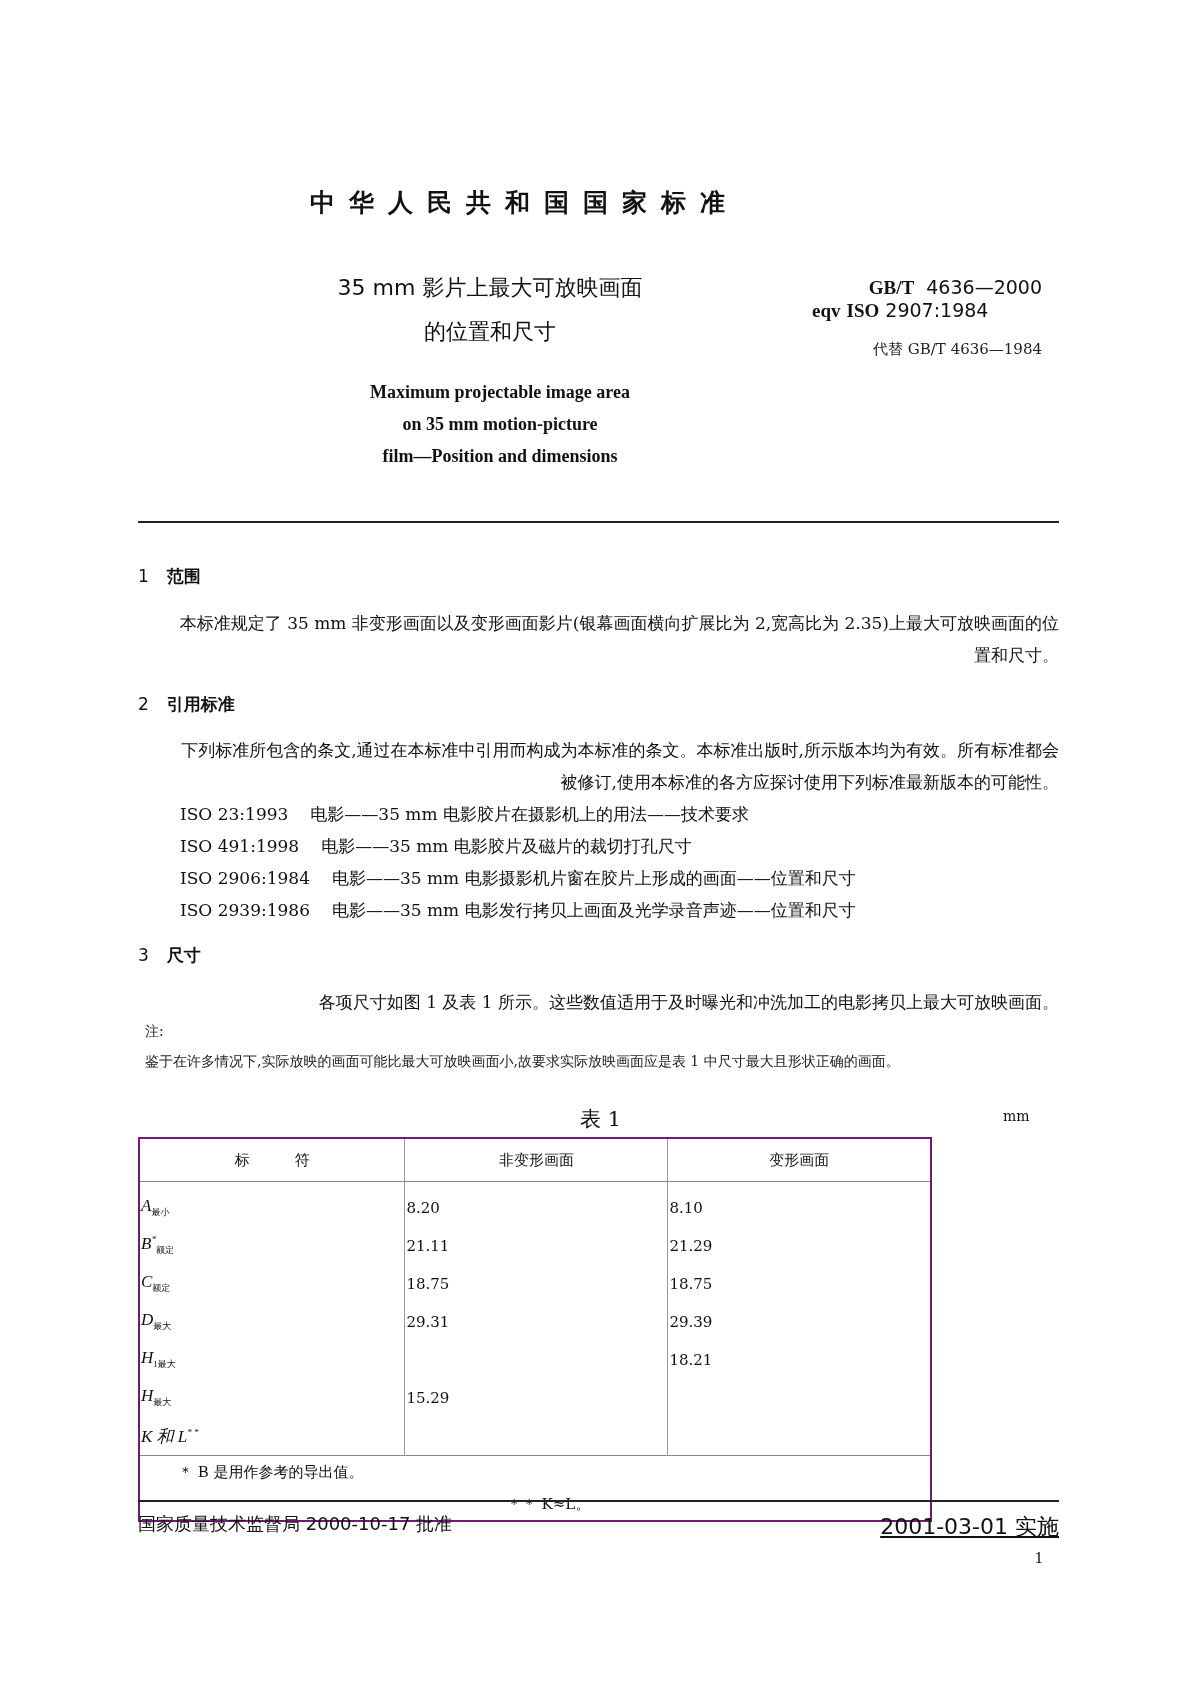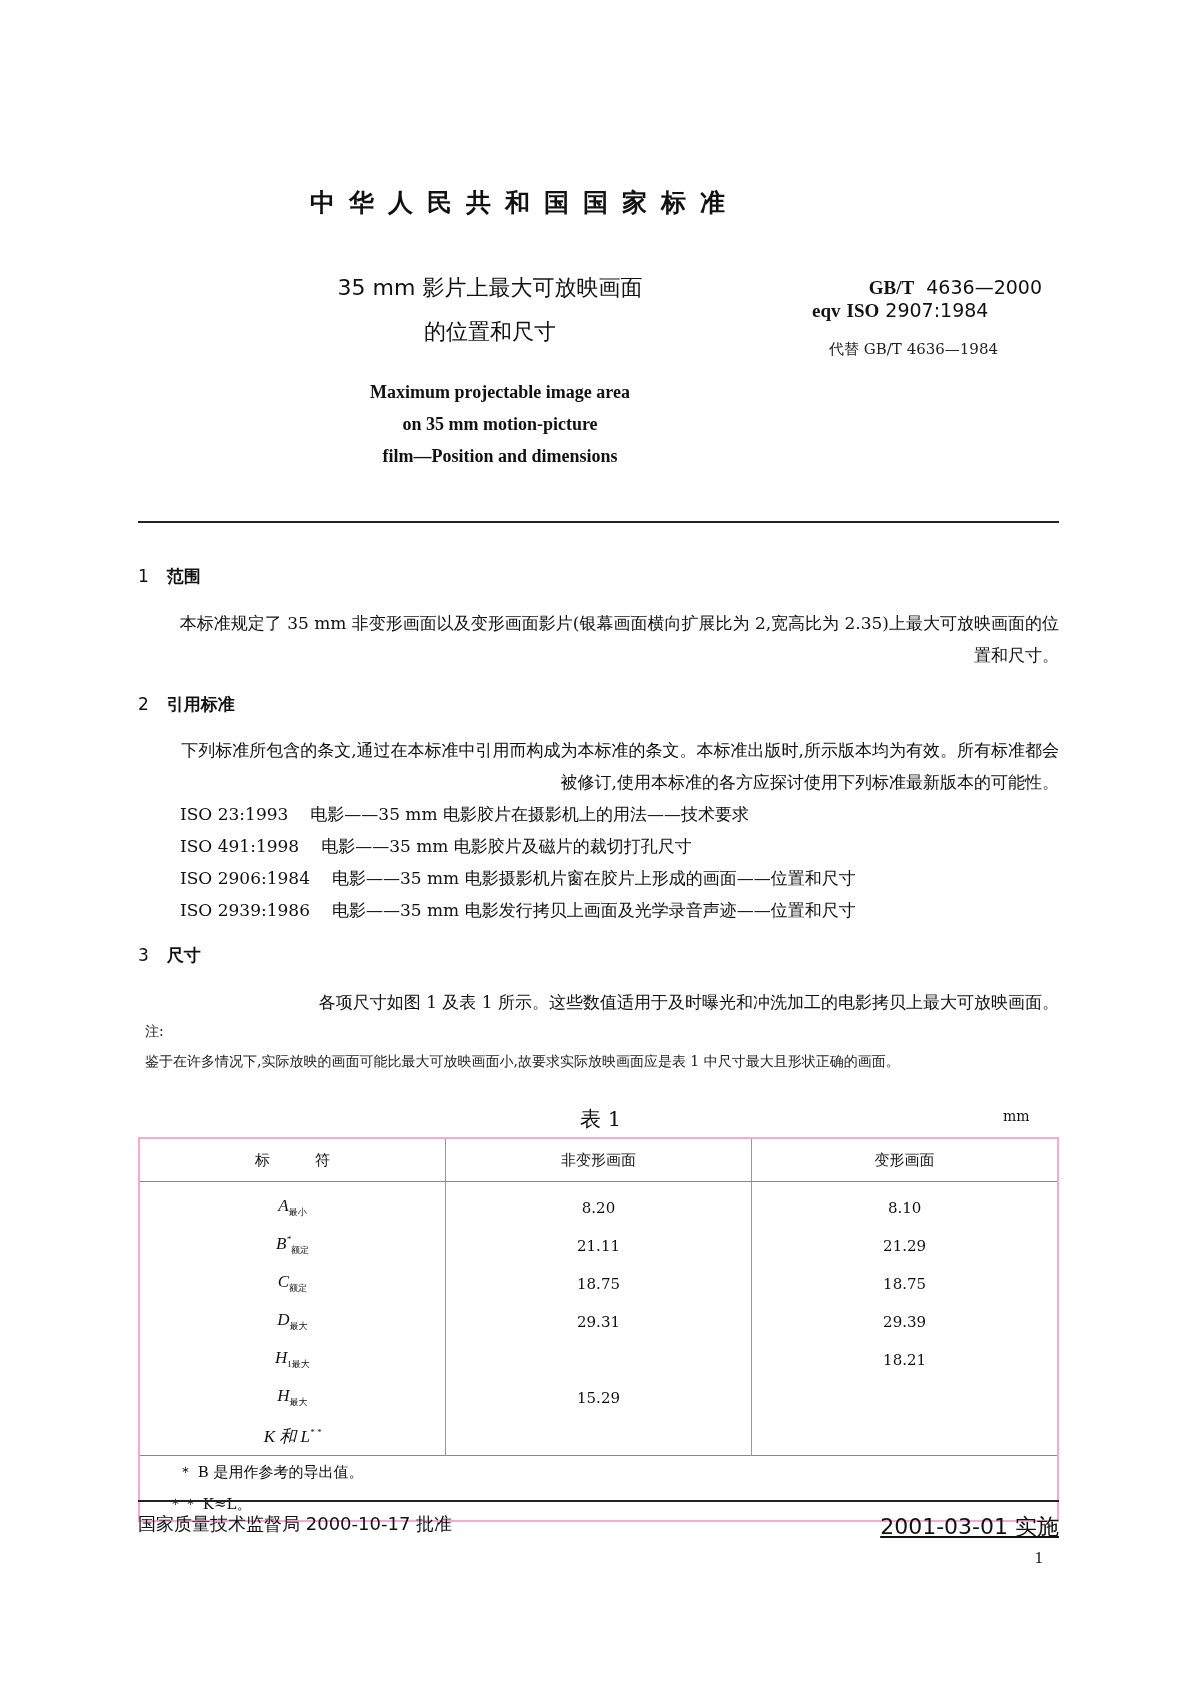"代替 GB/T 4636—1984" .replaces { left: 776px -> 820px }
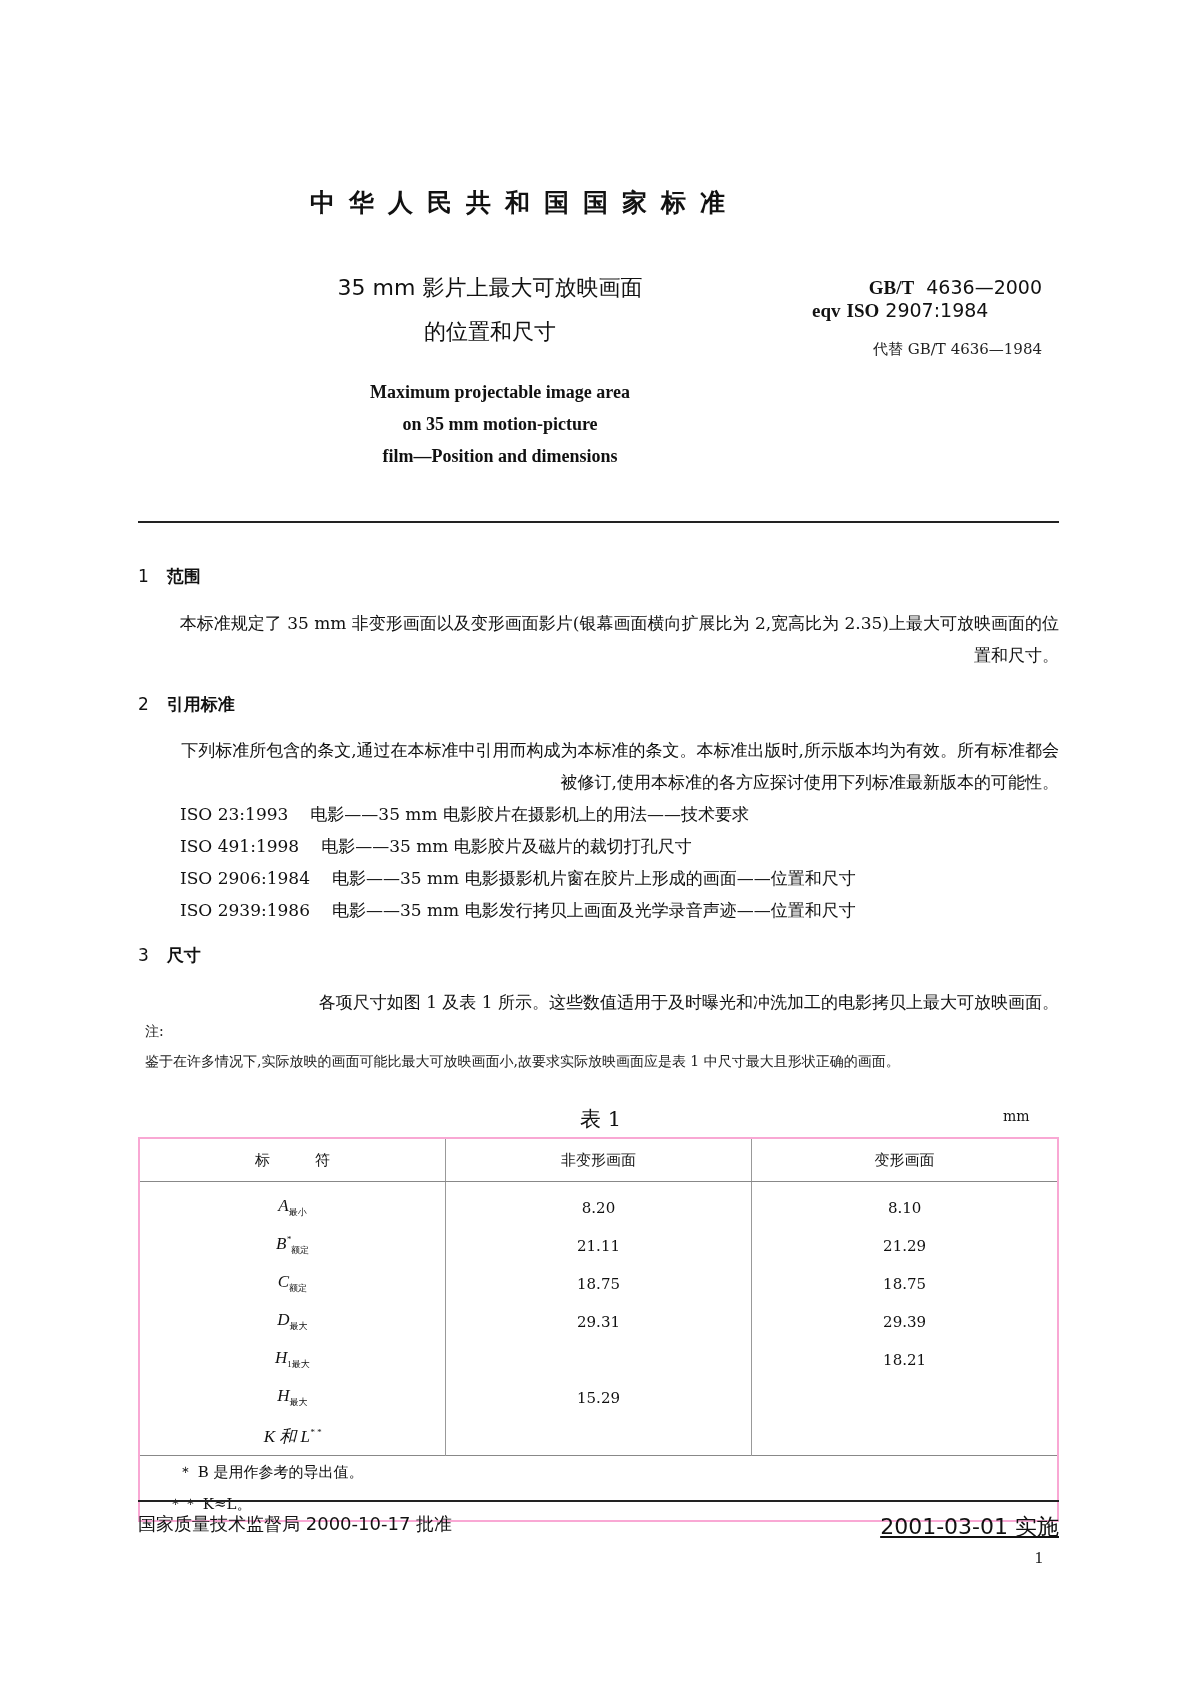"标 符" table.t { border: 2px solid #f9a8d4 -> 2px solid #701a75; width: 921px -> 794px }
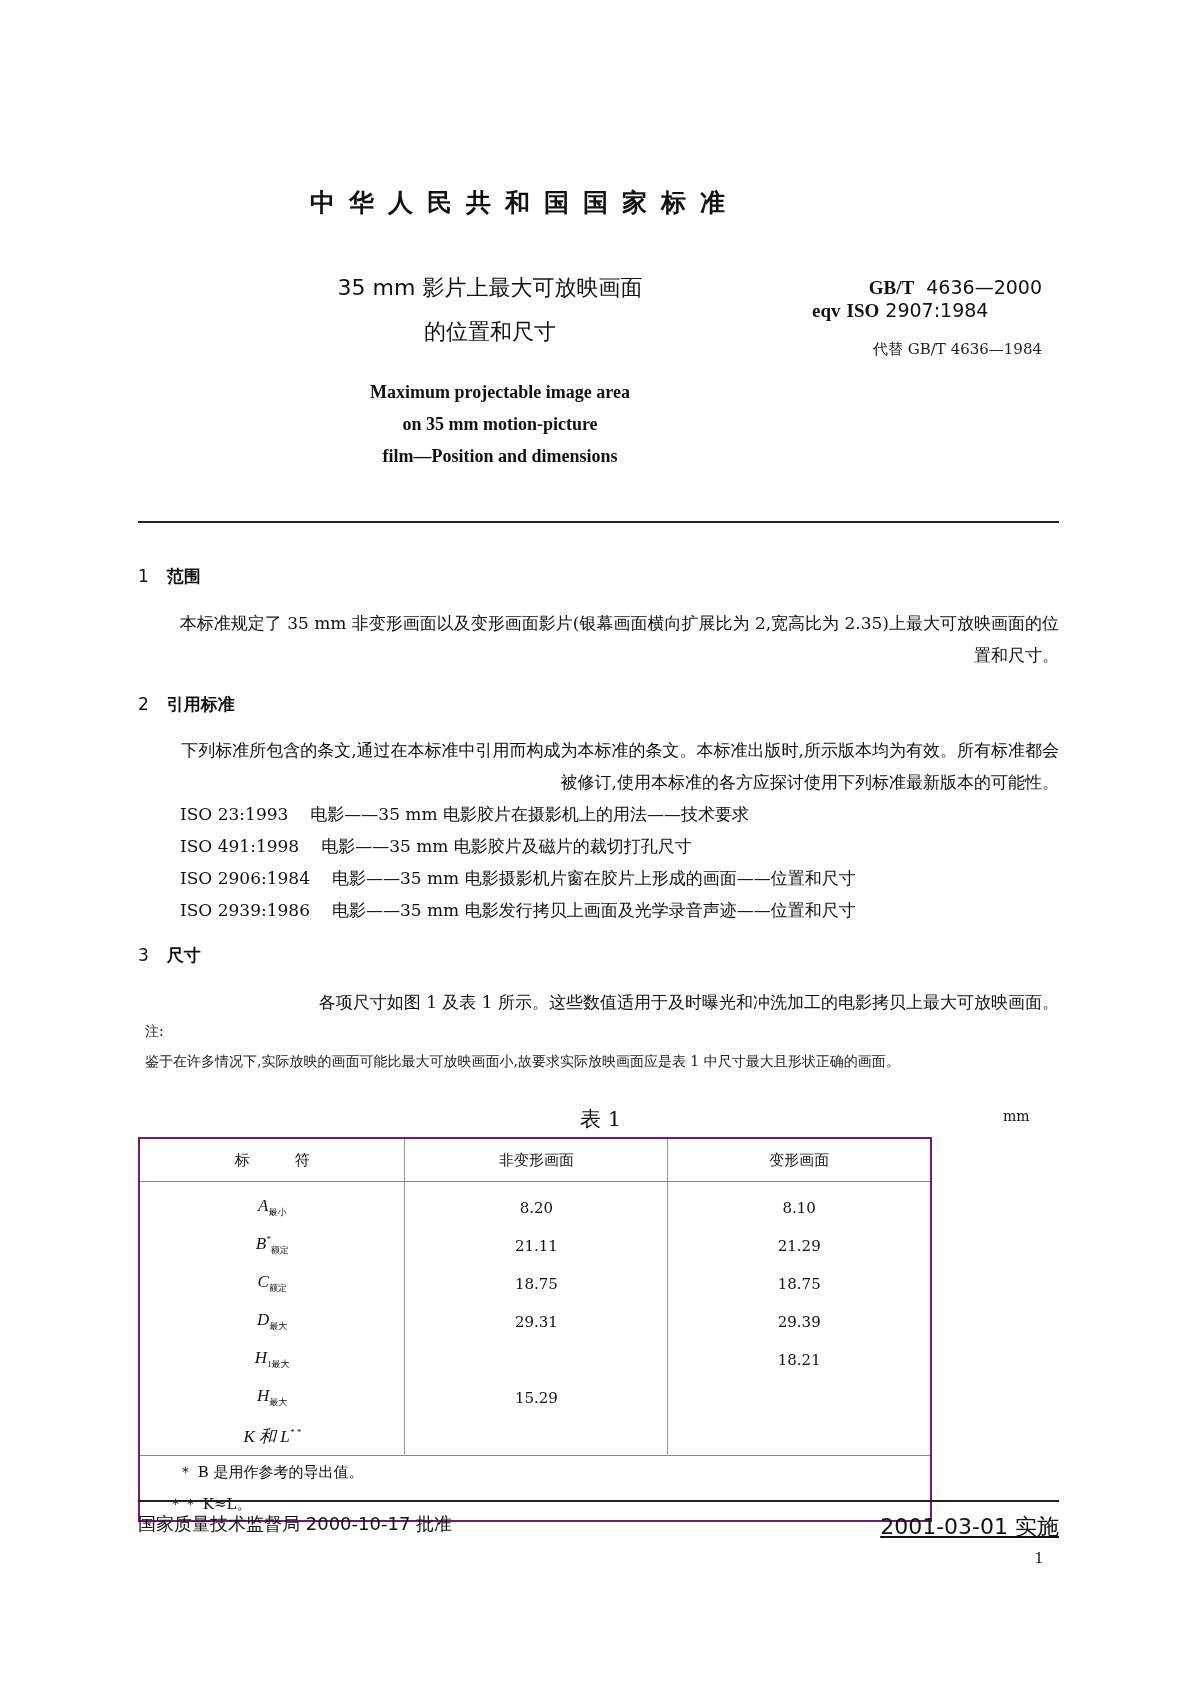"A最小" table.t td { text-align: center -> none }
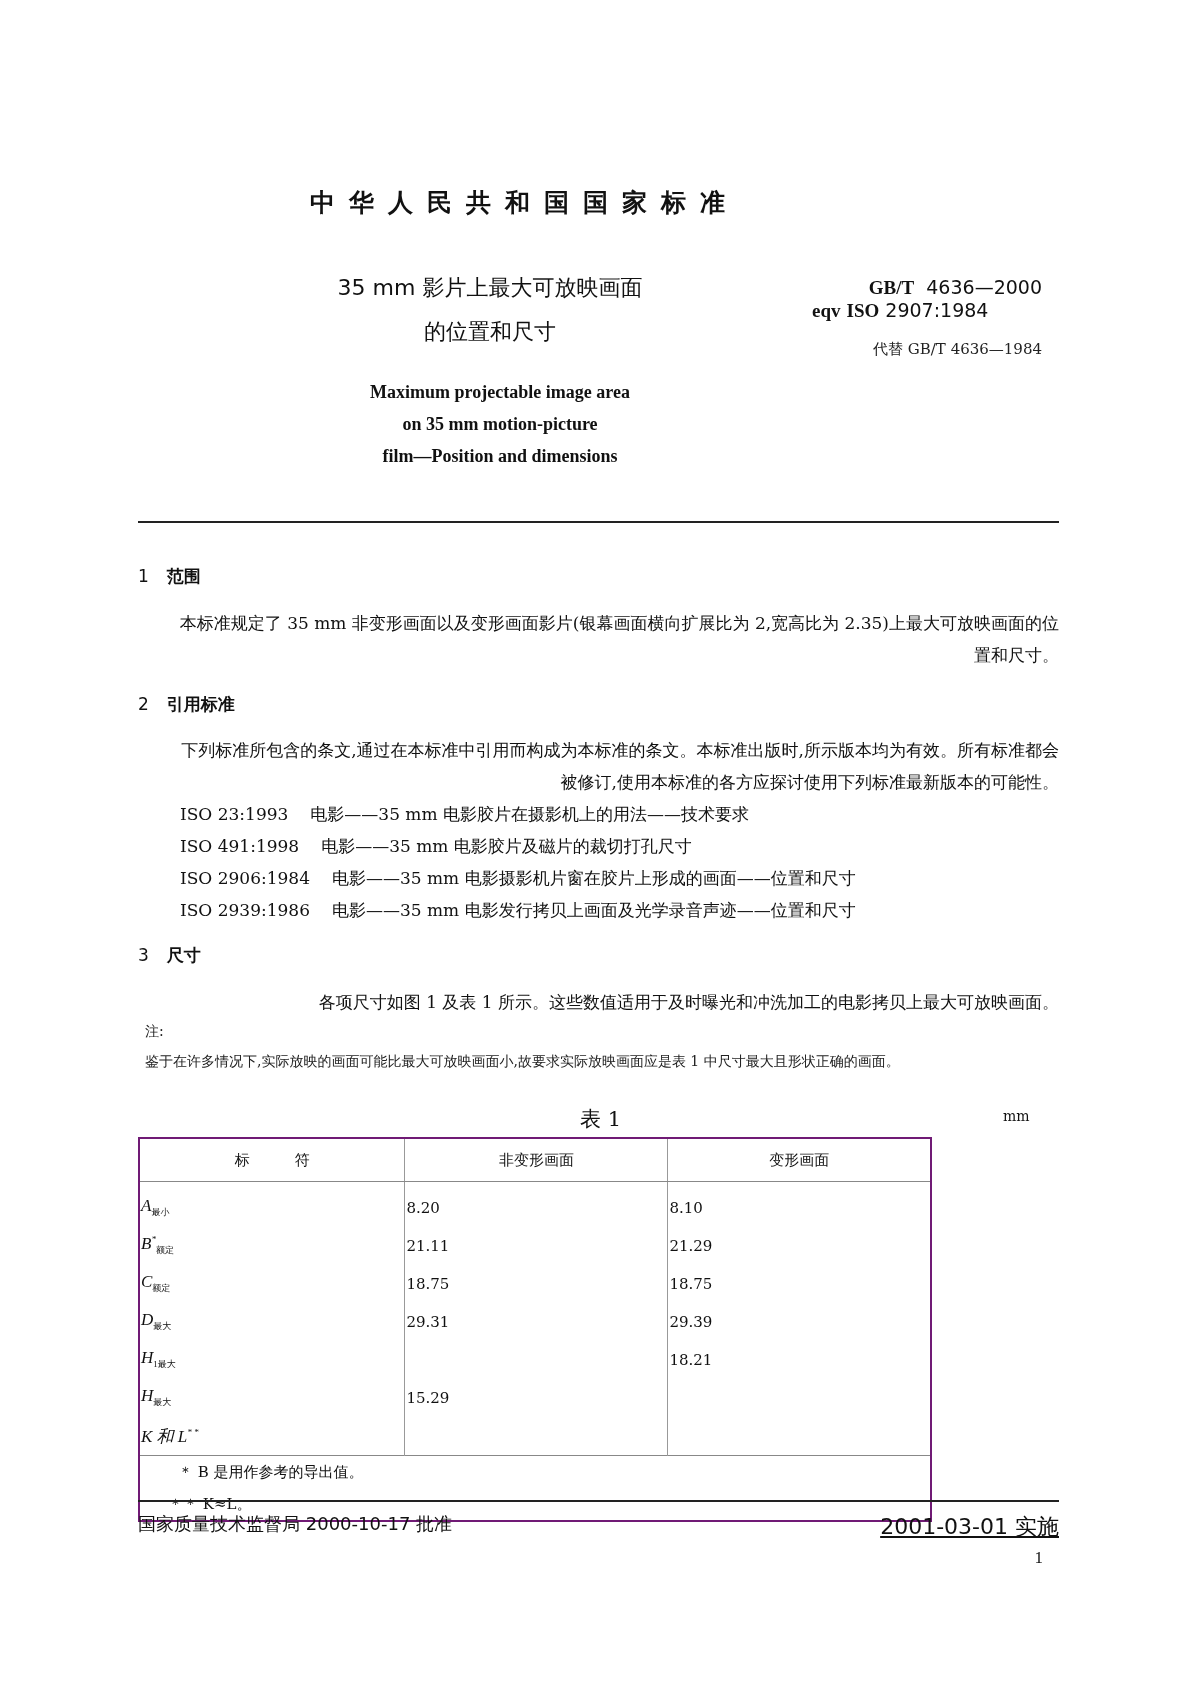"＊＊ K≈L。" table.t tr.foot2 td { text-align: left -> center }
